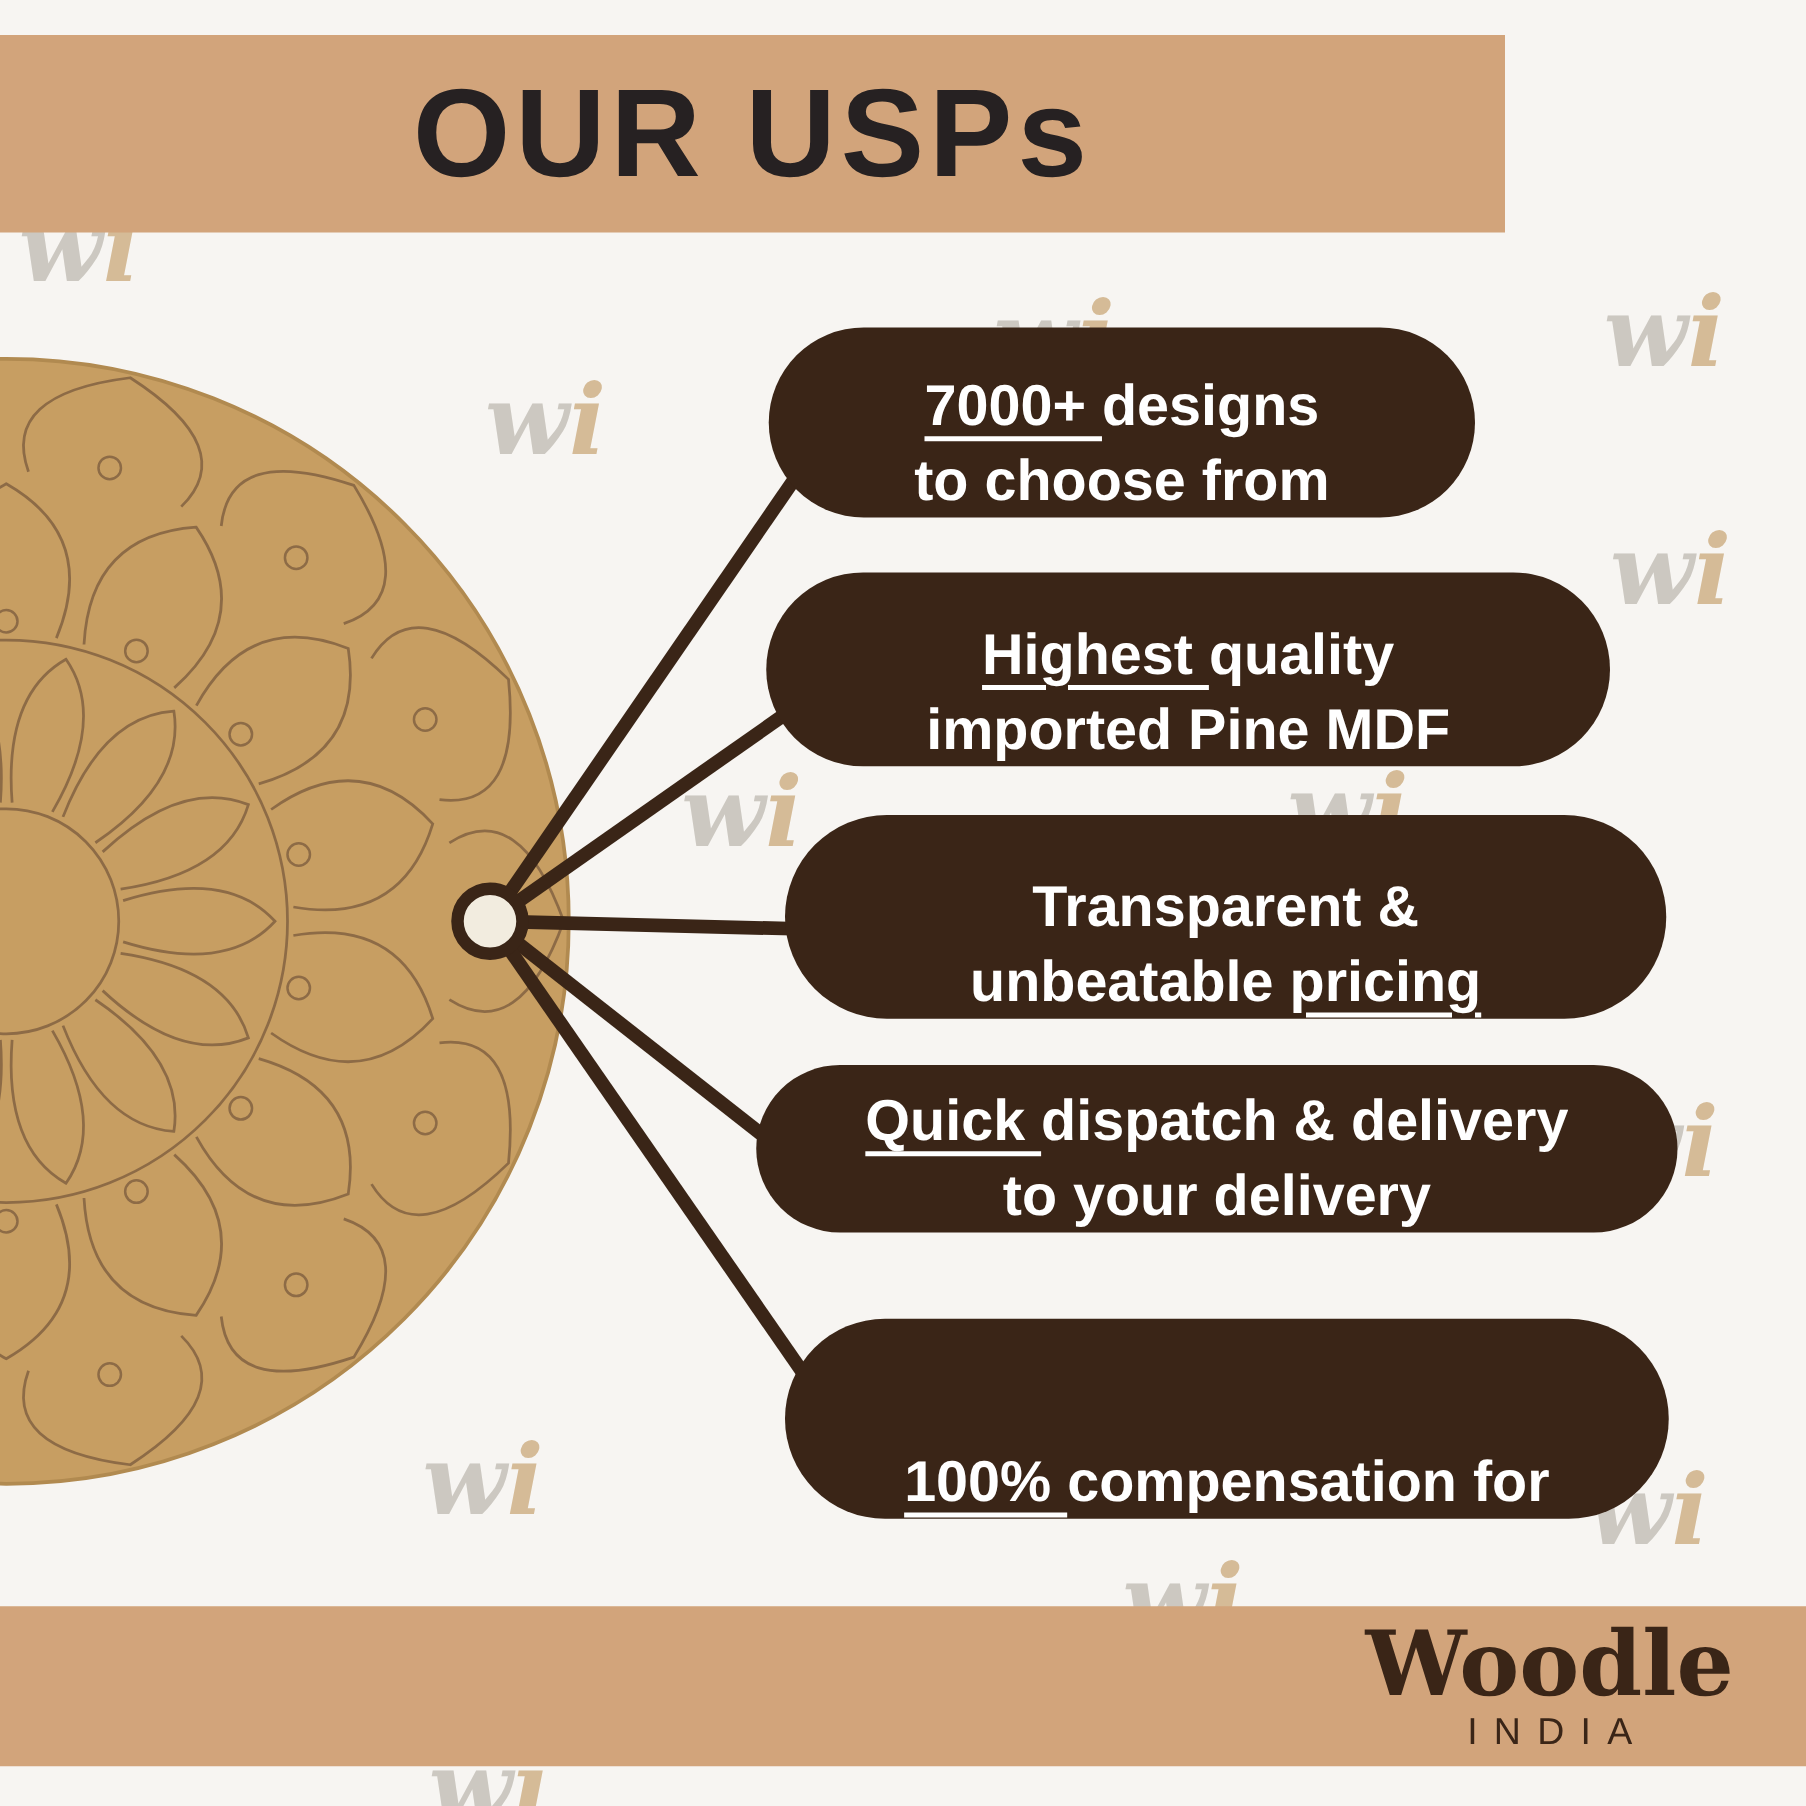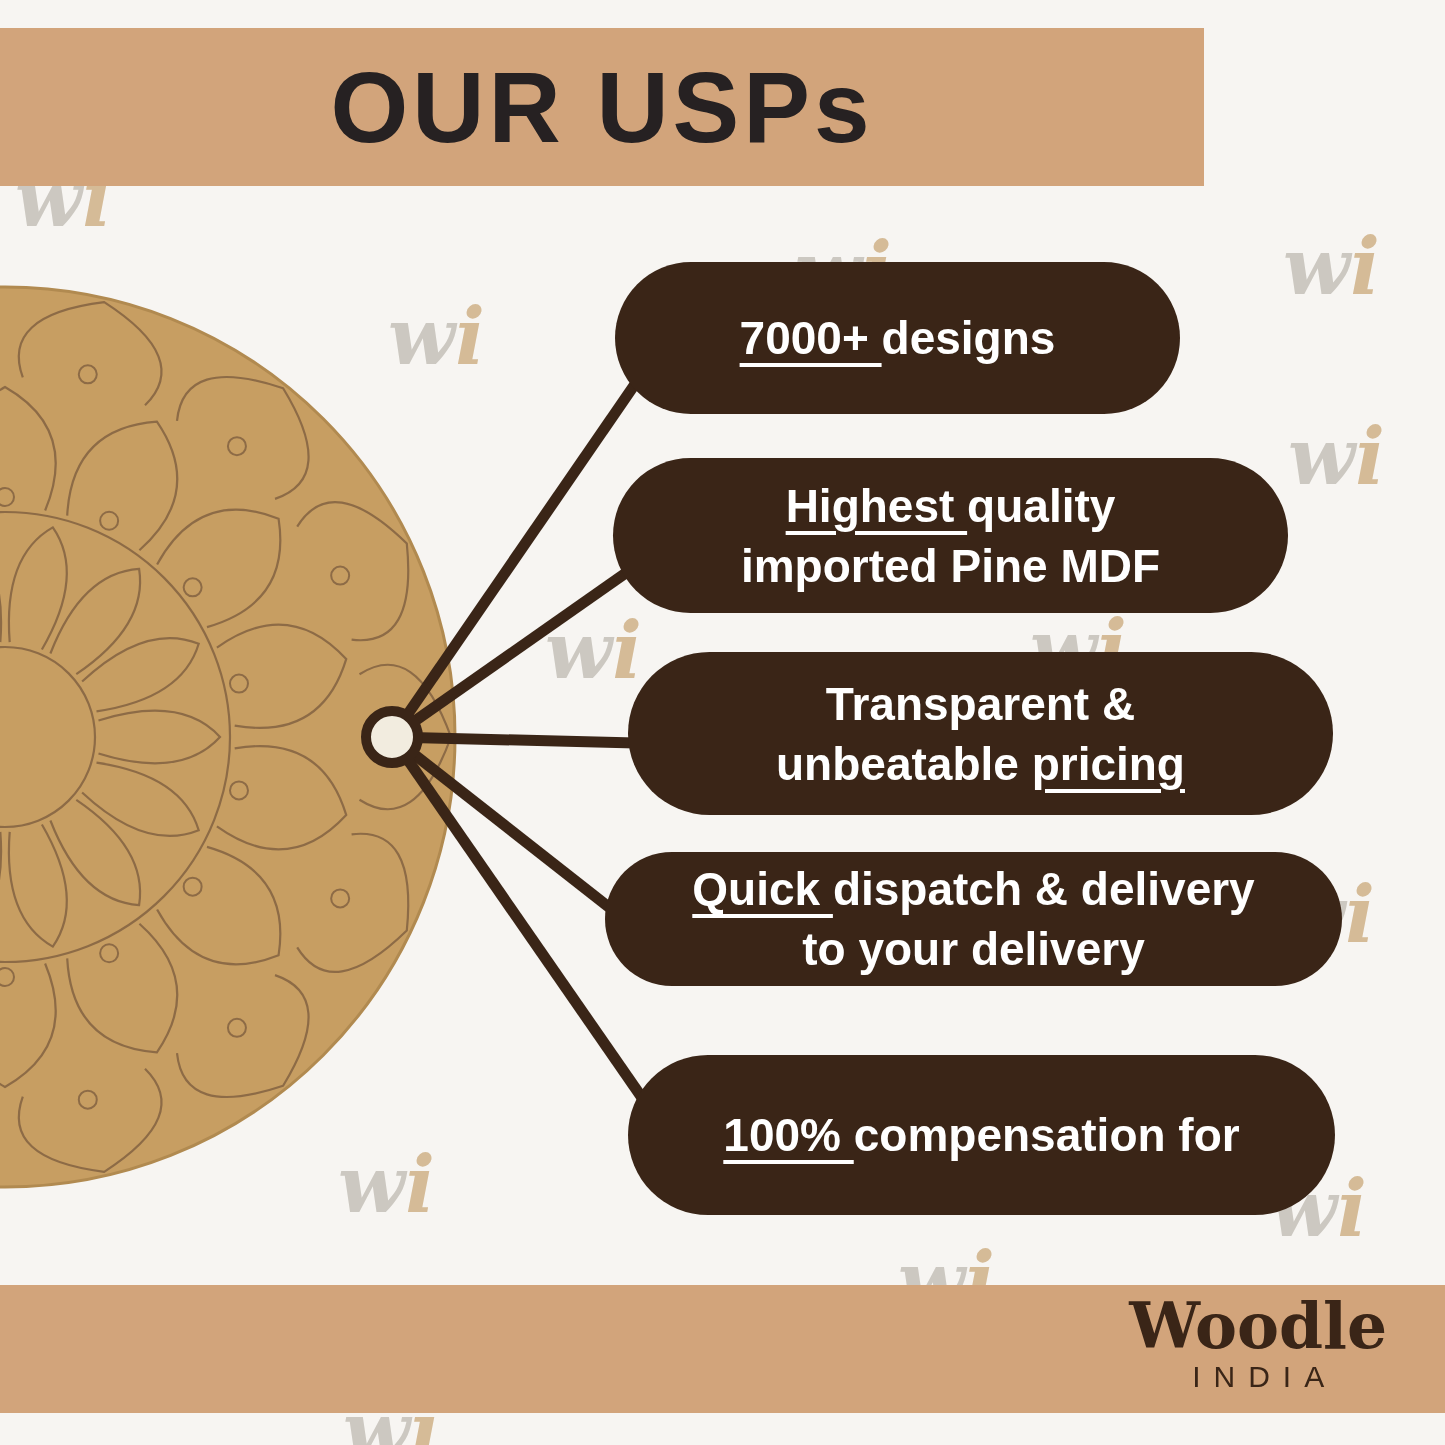"7000+ designs" .pill { justify-content: center -> flex-end }
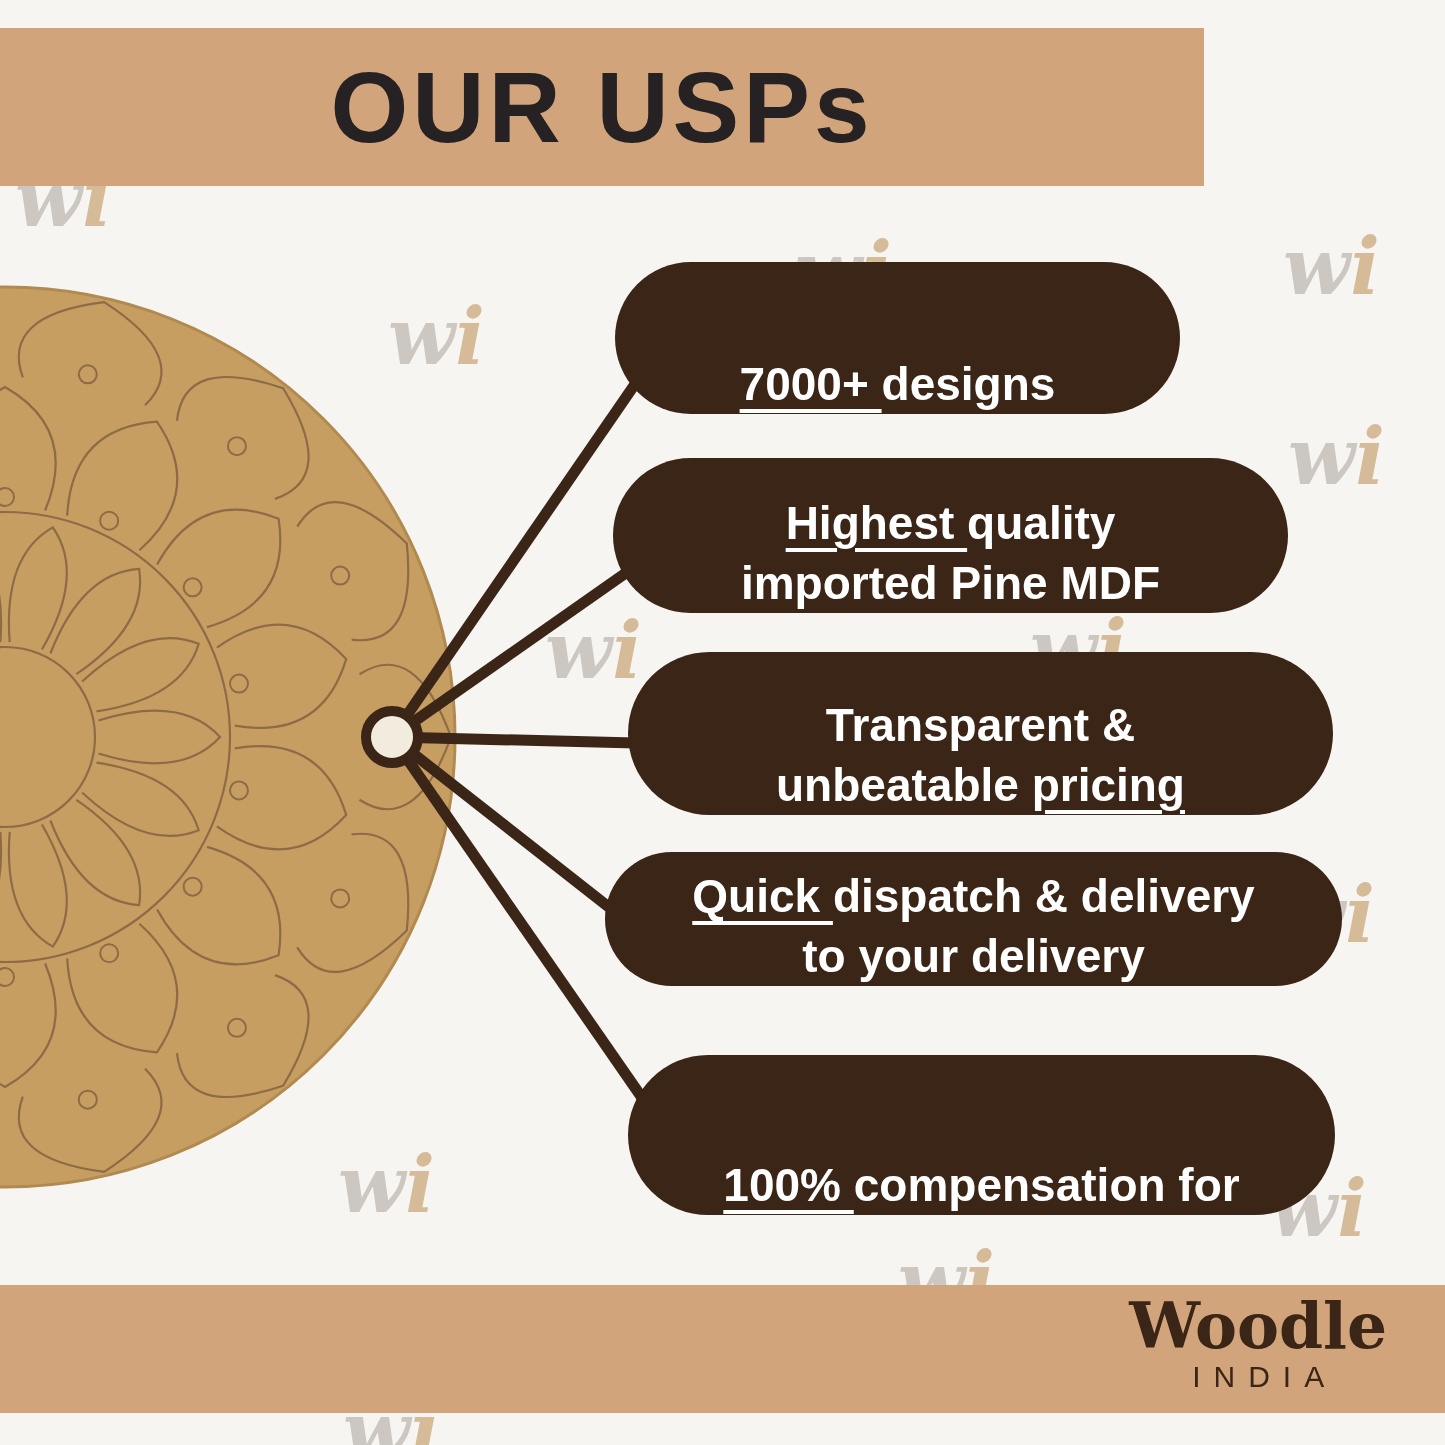"to choose from" div { html: none -> <div><span>to choose from</span></div> }
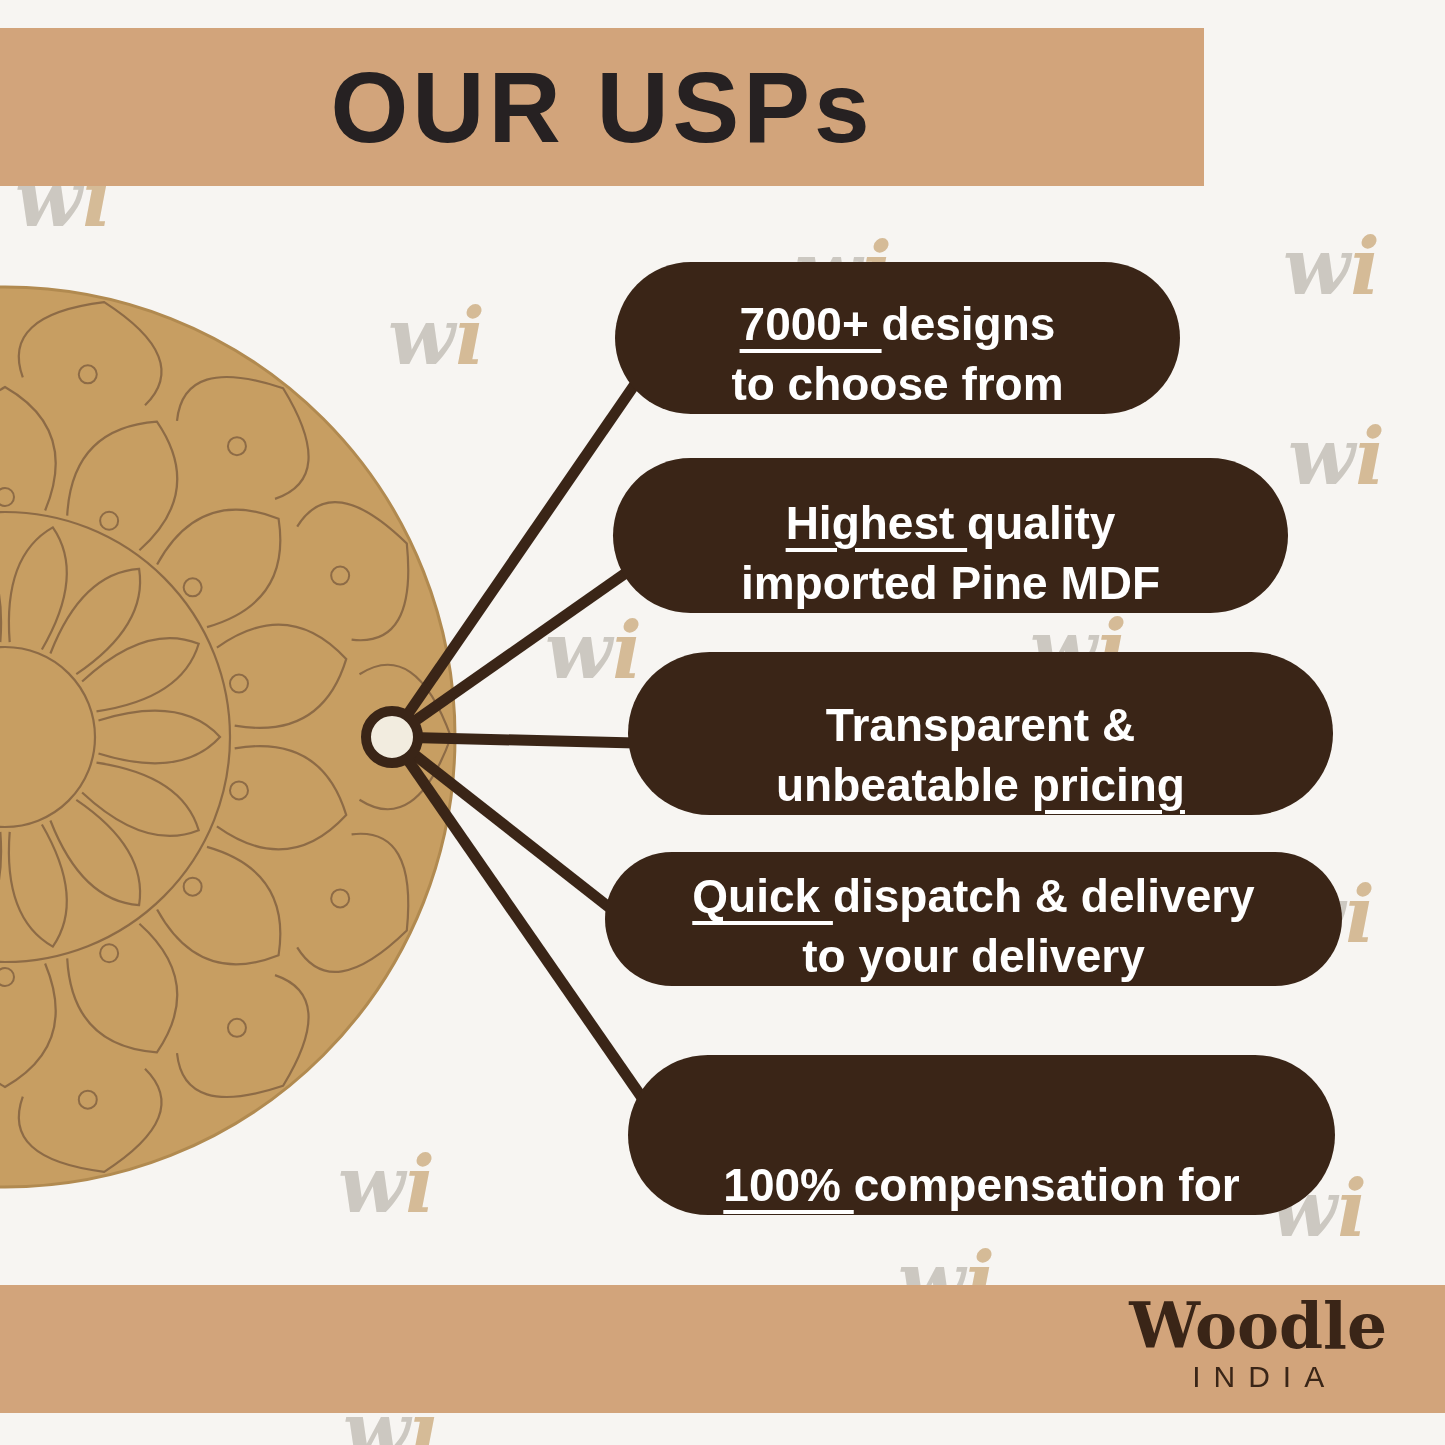"Woodle" .brand .brand-word { font-size: 63px -> 72px }
